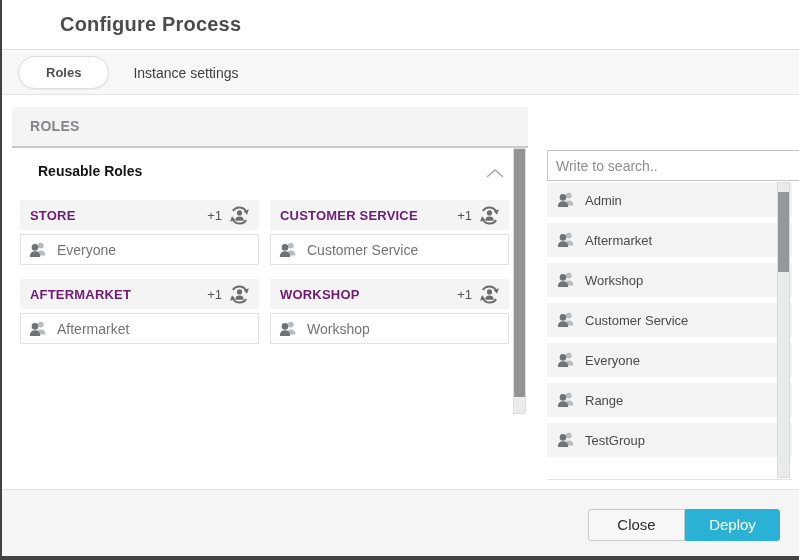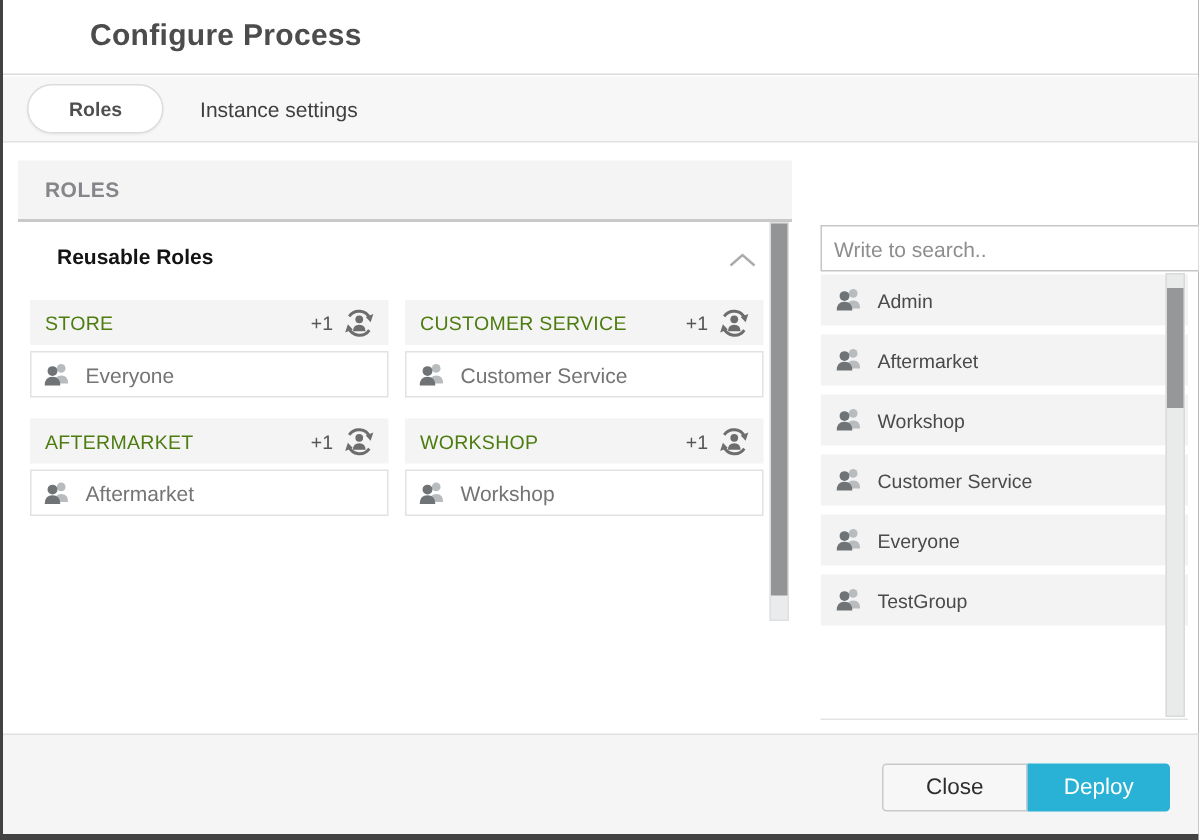"STORE" .role-name { color: #4d7c0f -> #701a75; font-weight: normal -> bold }
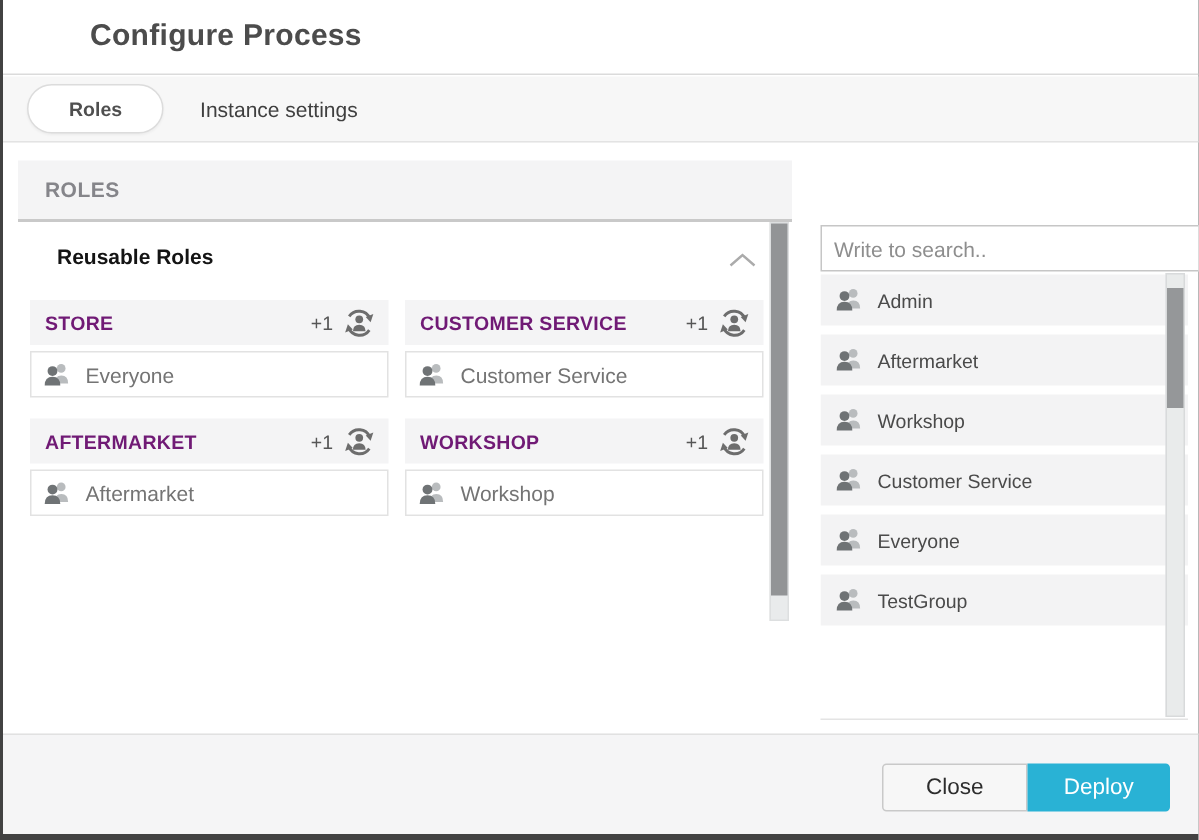"Range" div.user-row { html: none -> <div> <span> <svg> <use></use> </svg> </span> <span>Range</span> </div> }
